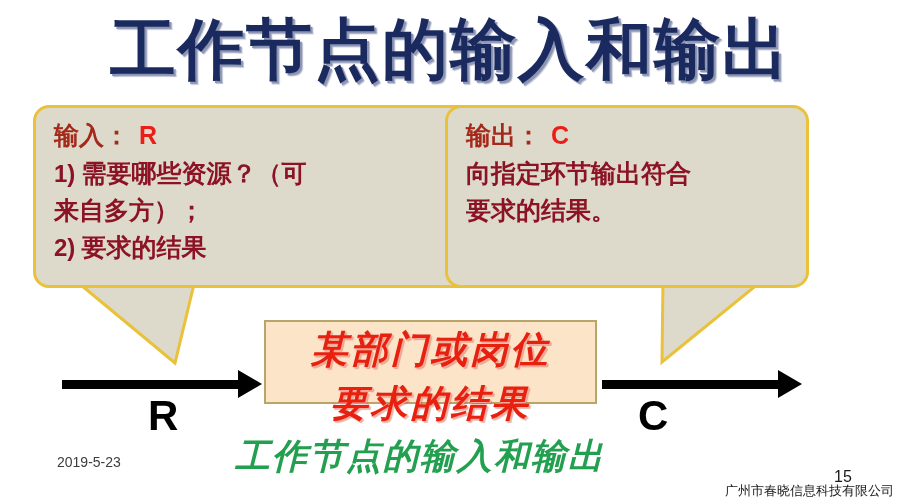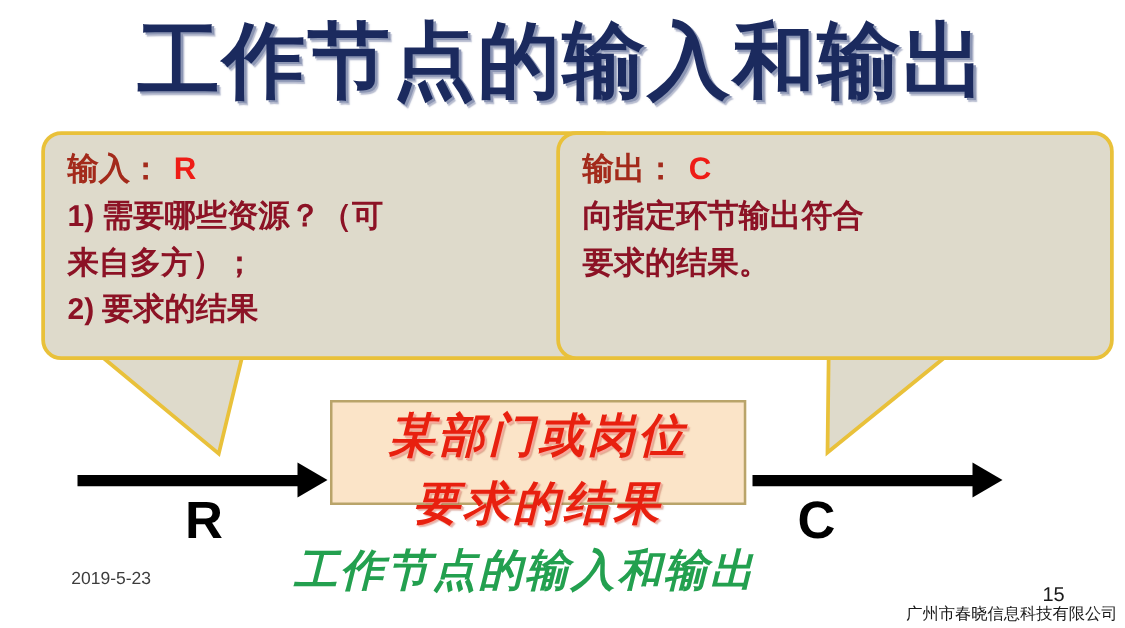"输出： C" #callout-output { width: 446px -> 364px }
